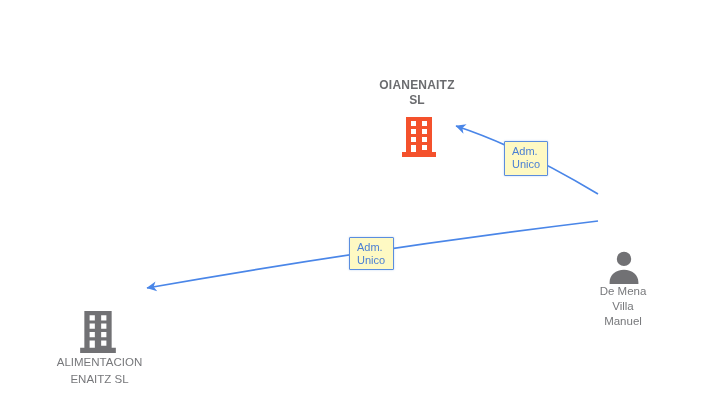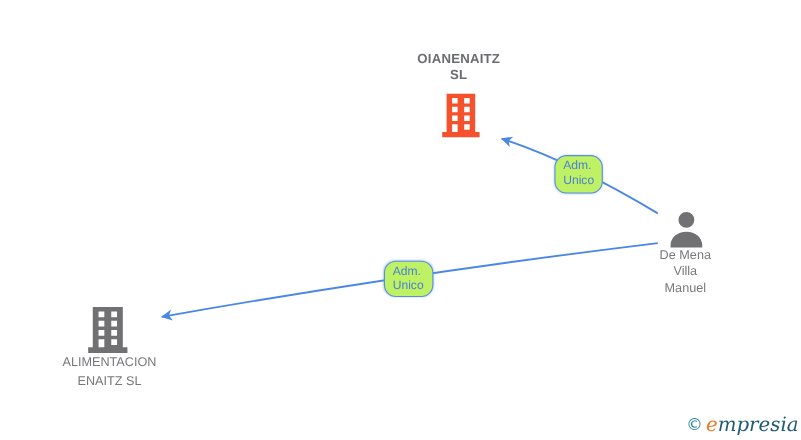"OIANENAITZ" .clickable { margin-top: none -> 32px }
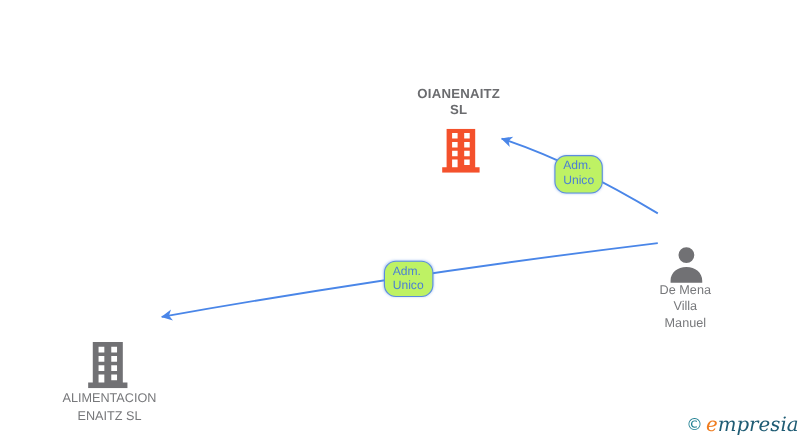"Adm." .edge-label { background: #bef264 -> #fef9c3; border-radius: 11px -> 1px }
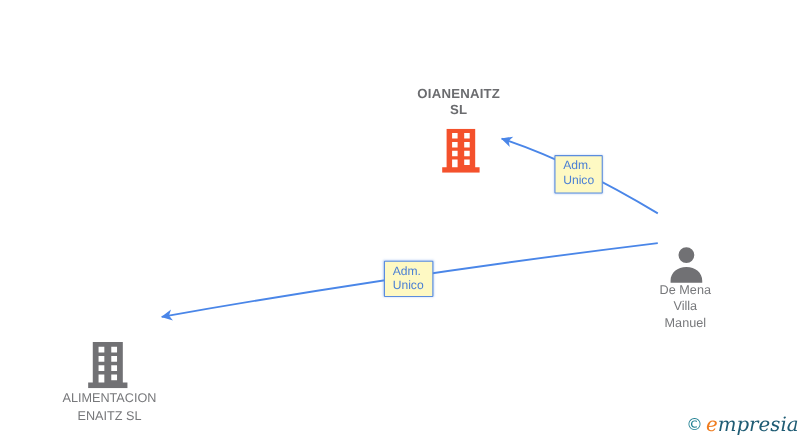"De Mena" div.node { top: 190px -> 217px }
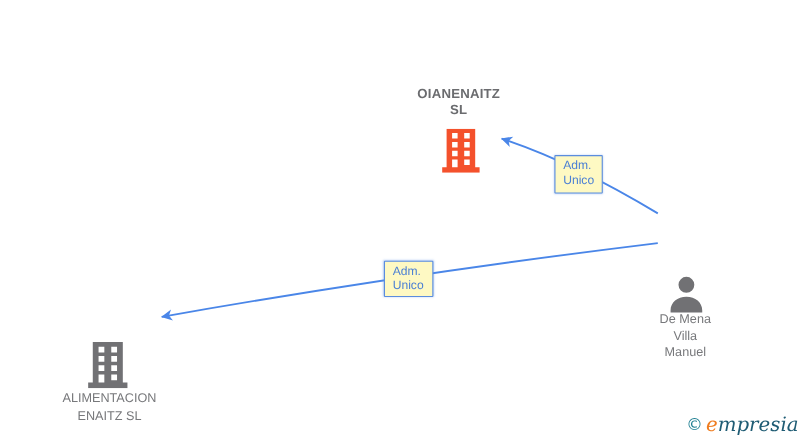"© empresia" div.watermark { html: <div> <span>©</span><span>e</span><span>mpresia</span> </div> -> none }
